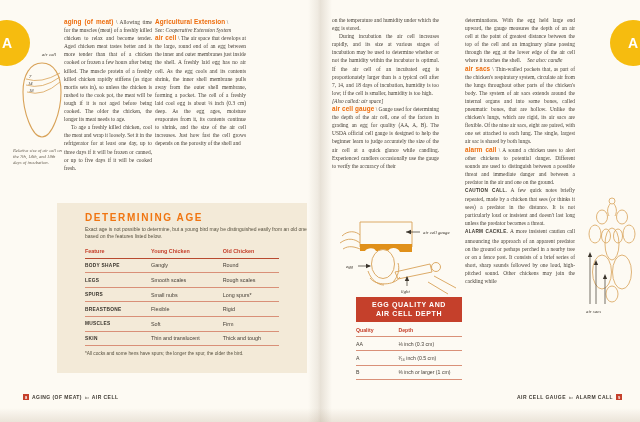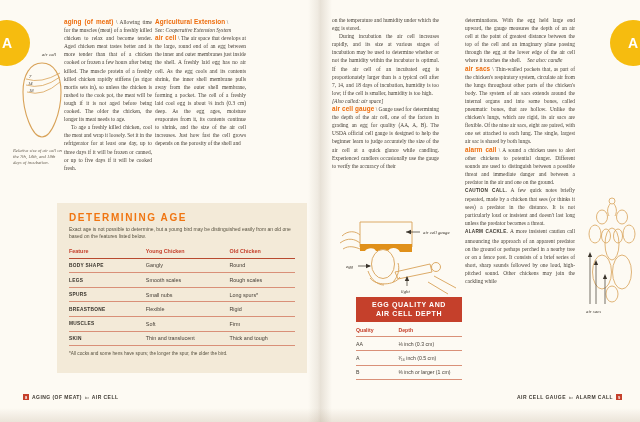"DETERMINING AGE" .dabox { padding: 9px 12px -> 9px 28px }
